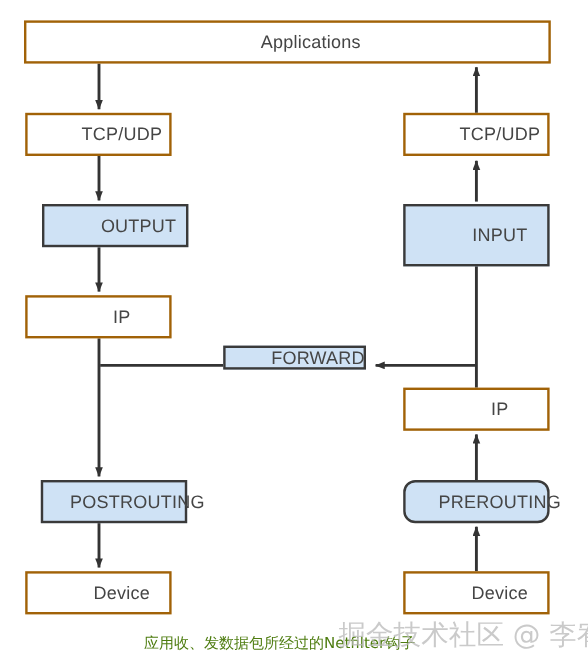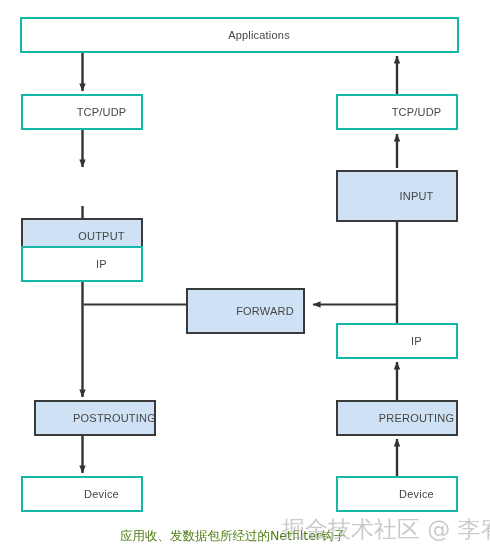"Applications" .node { border: 2px solid #14b8a6 -> 2px solid #a16207; font-size: 11px -> 15px }
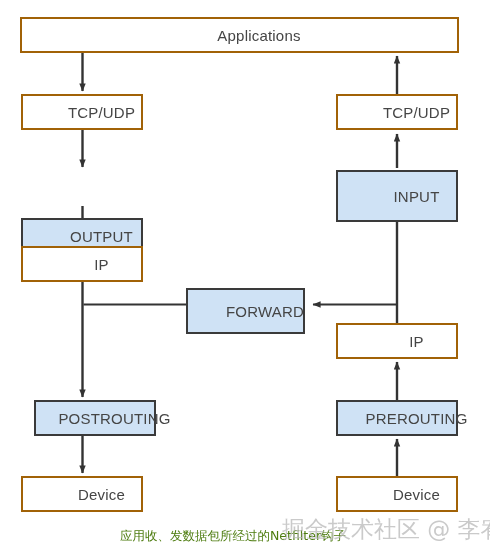"OUTPUT" div.node { left: 21px -> 35px; margin-top: 48px -> none }
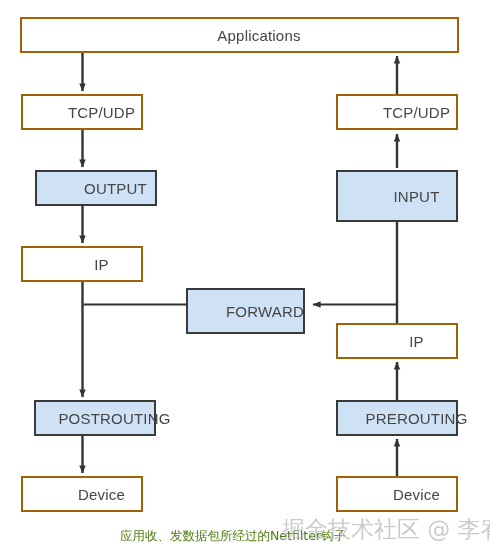"FORWARD" div.node { height: 46px -> 20px }
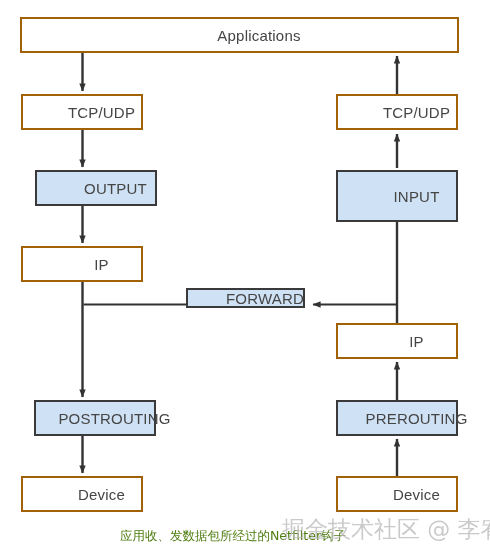"PREROUTING" div.node { border-radius: none -> 10px }
